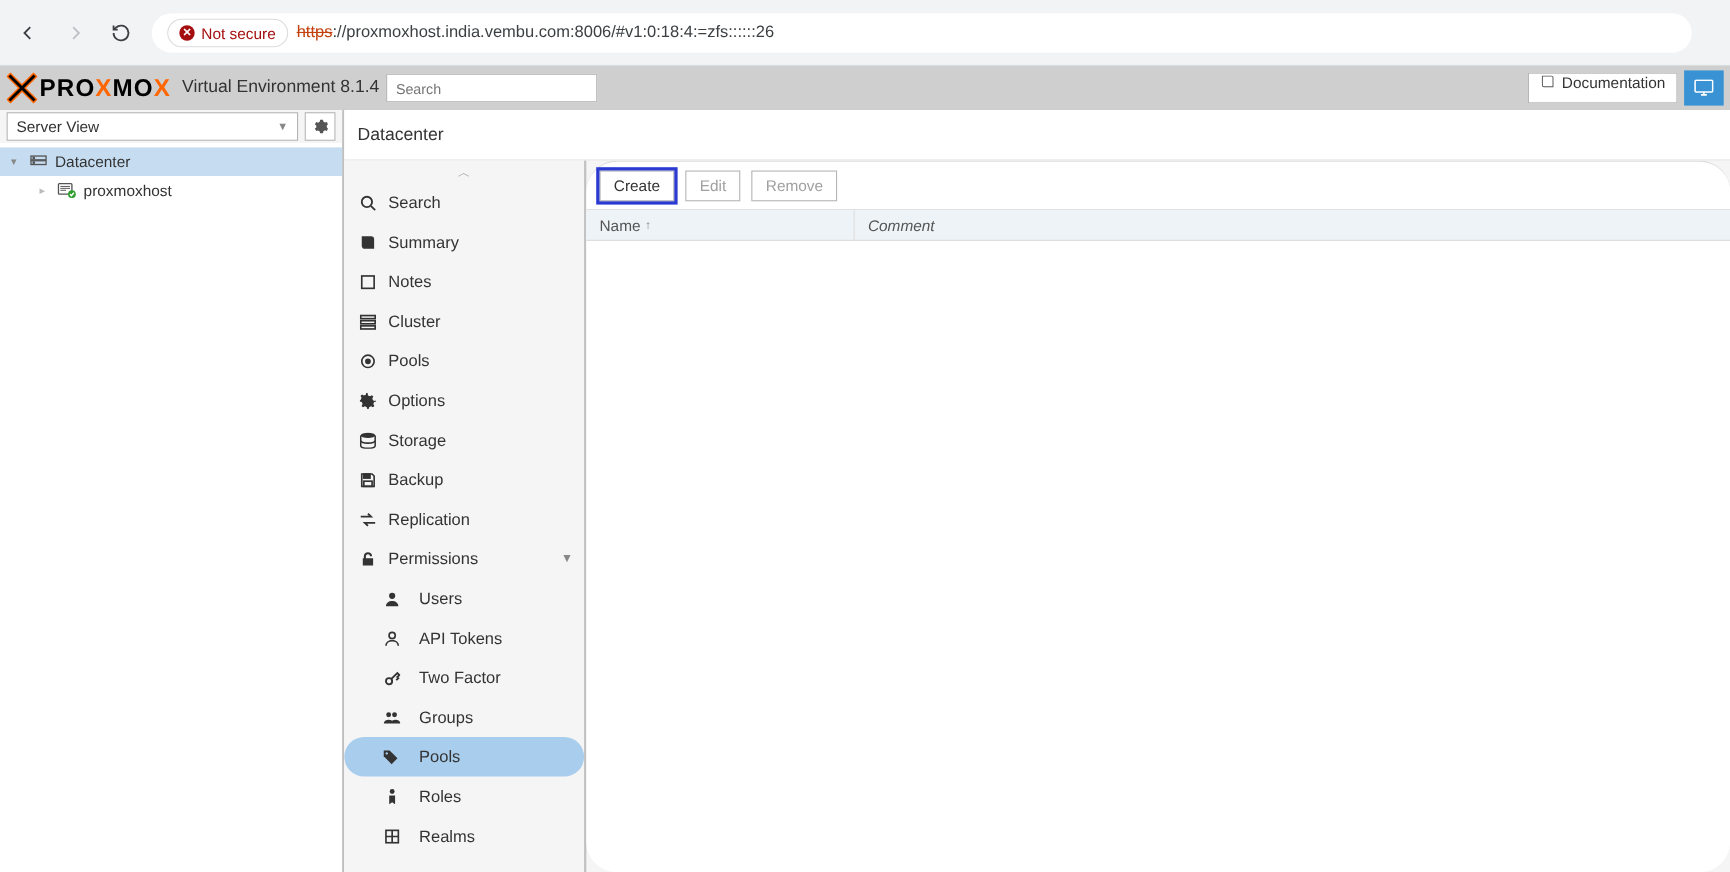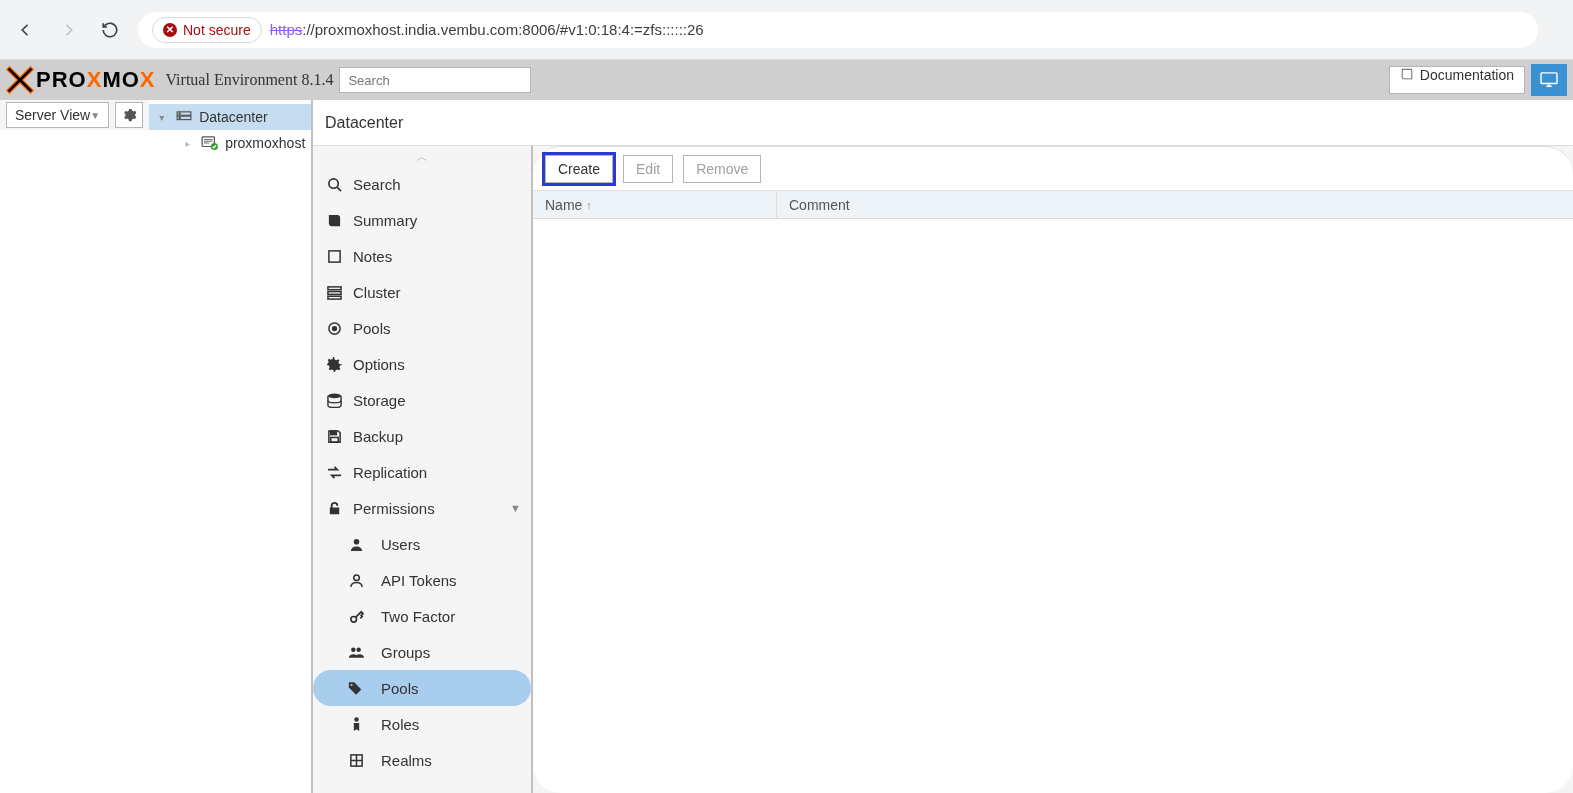"https" .url-text .strike { color: #8b5cf6 -> #c2410c }
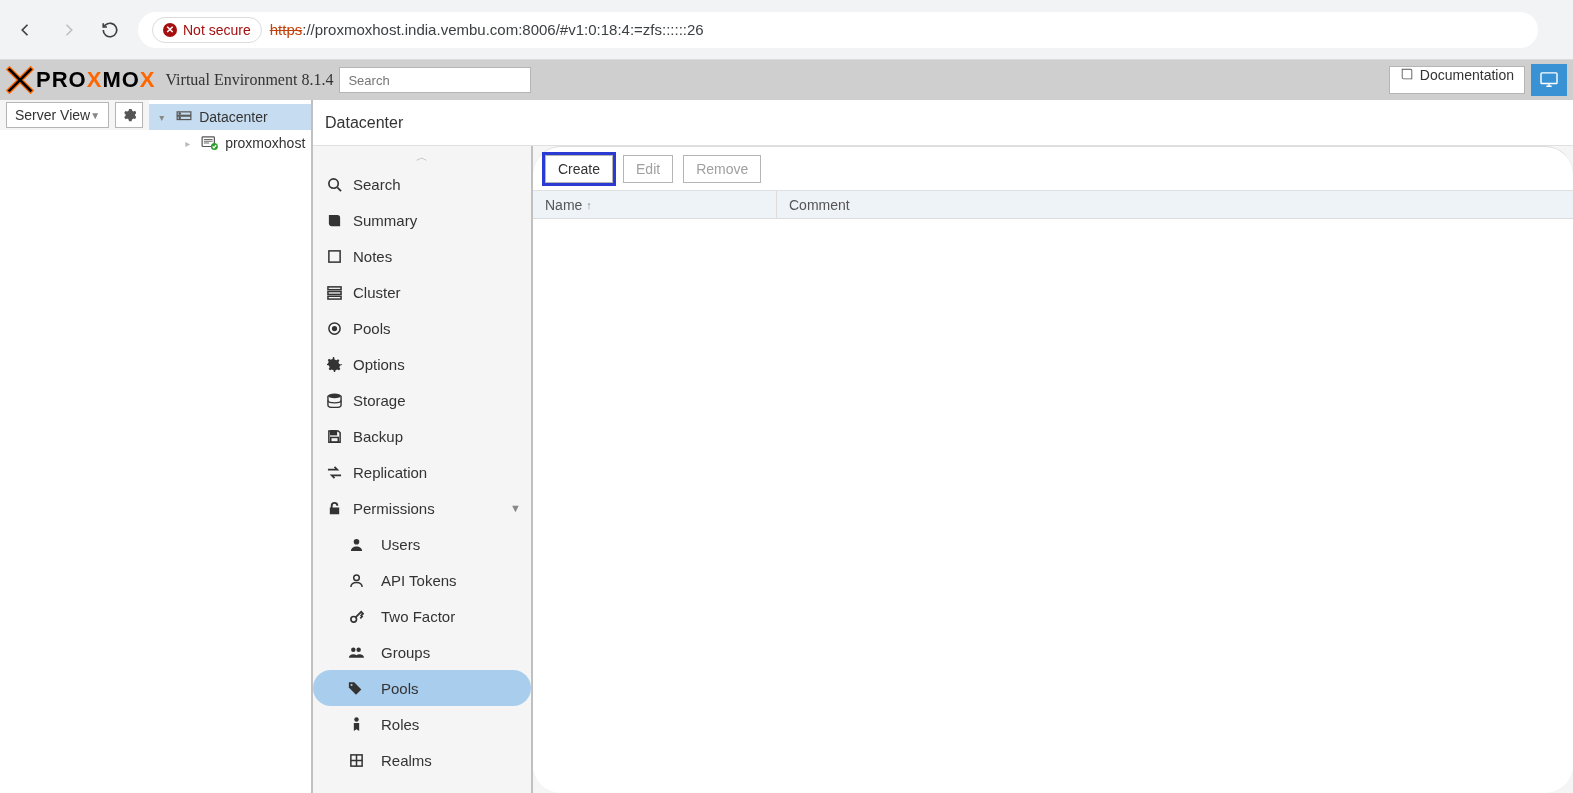"Virtual Environment 8.1.4" .px-version { font-family: Liberation Serif, serif -> none }
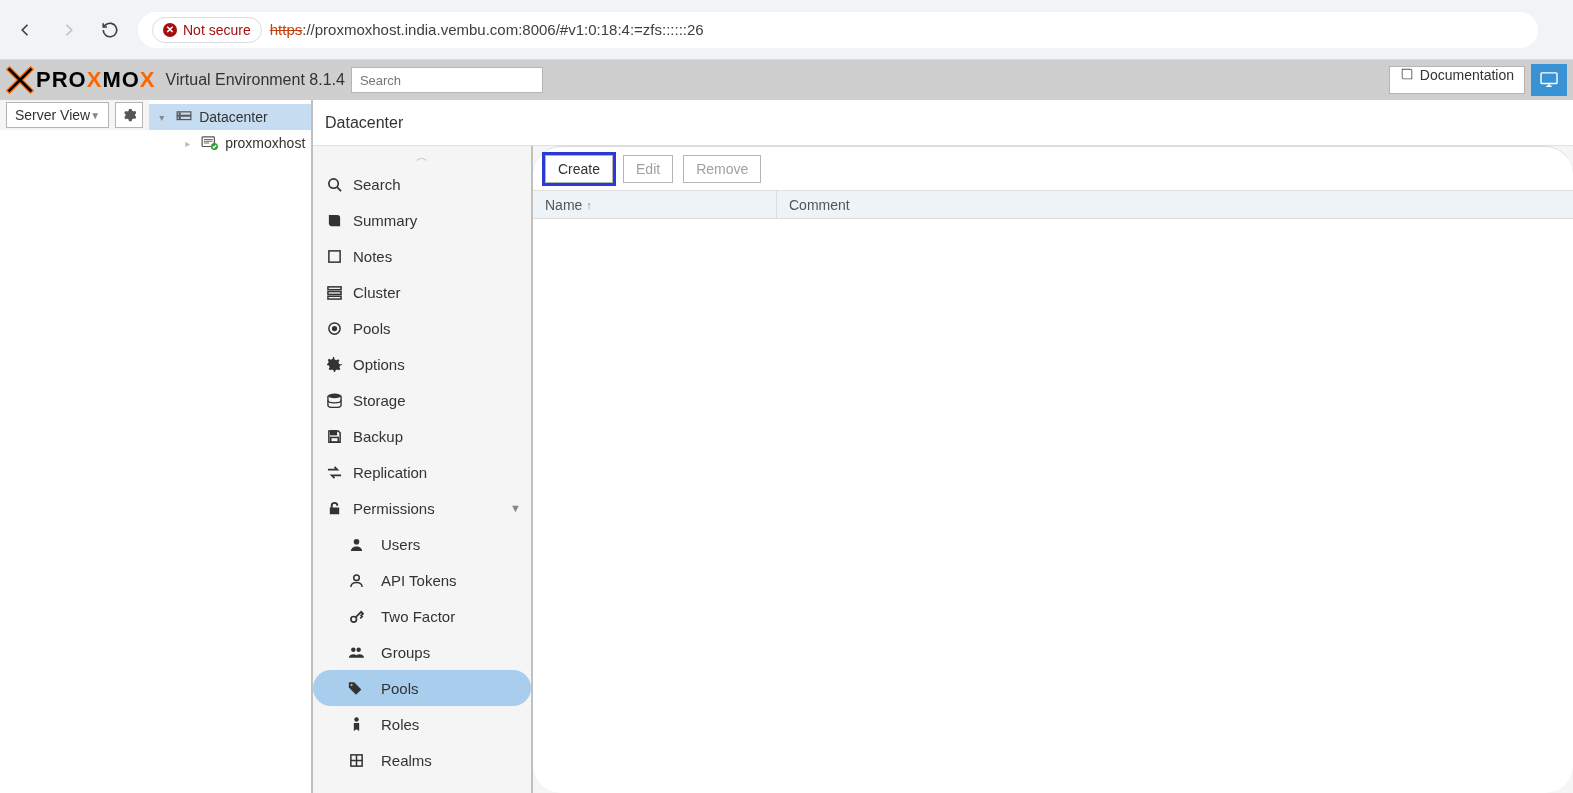"Server View" .px-left { flex-direction: row -> column }
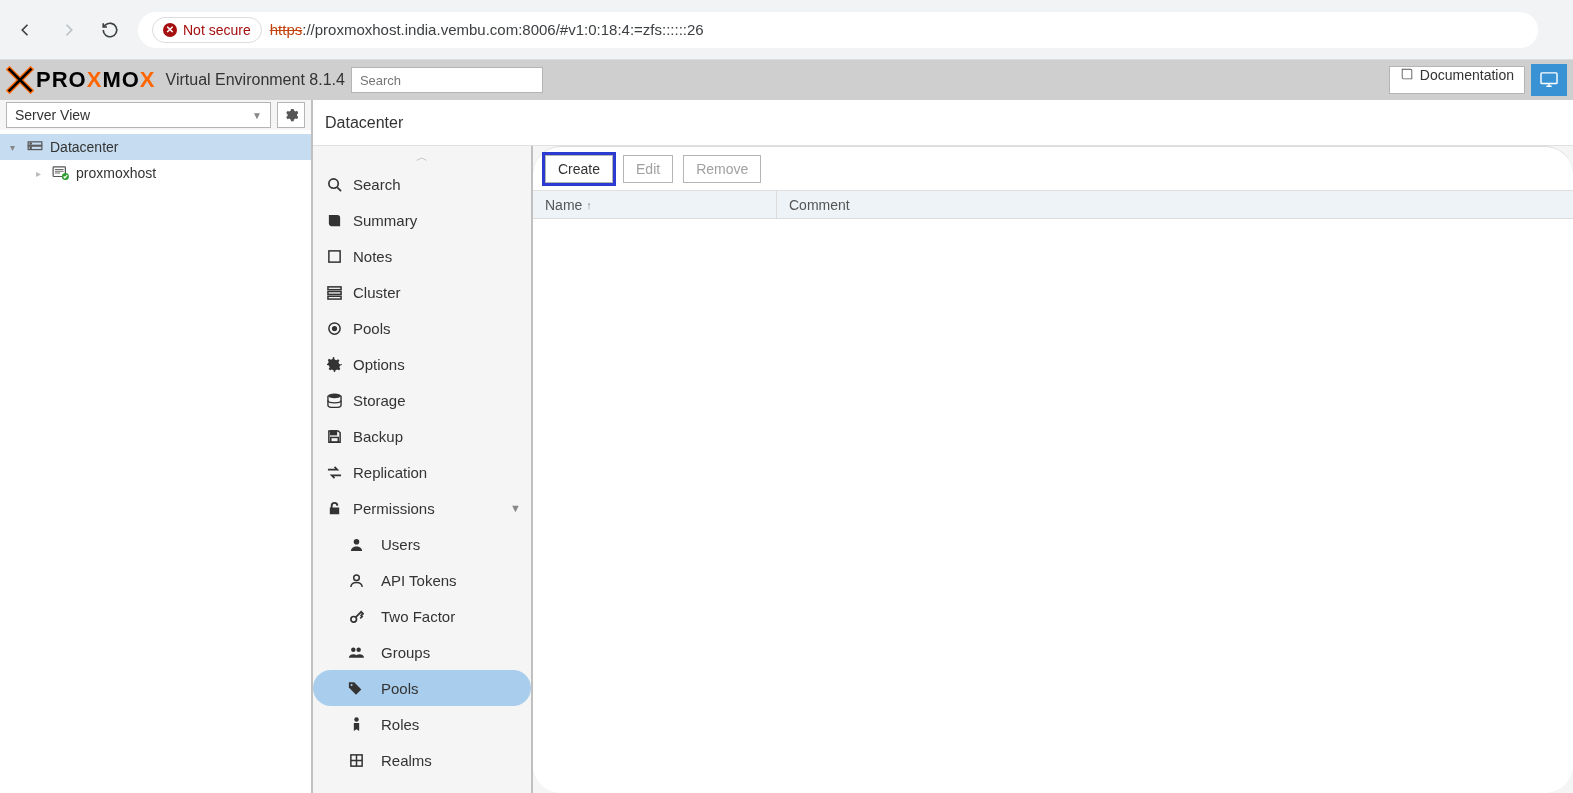"Comment" .px-col.comment { font-style: none -> italic }
